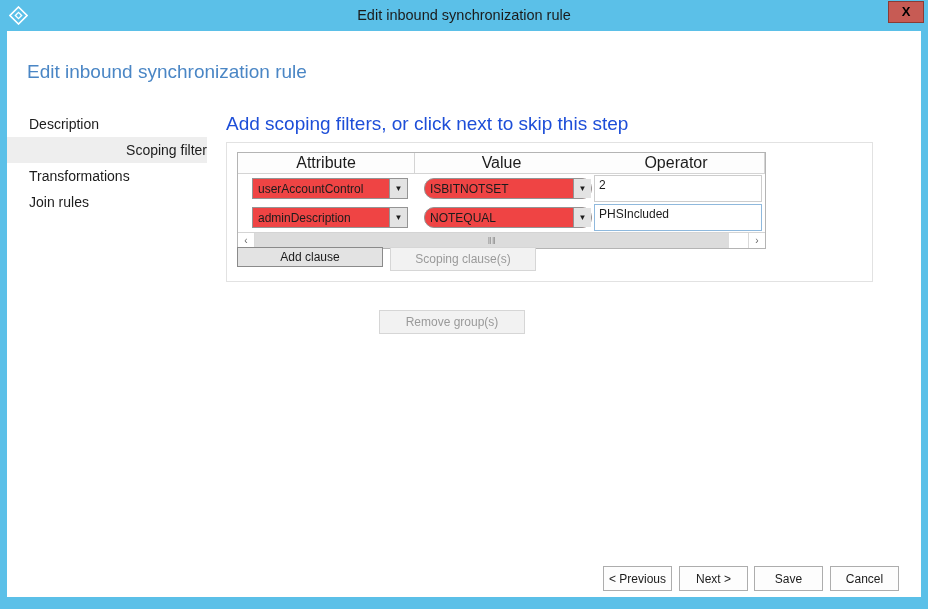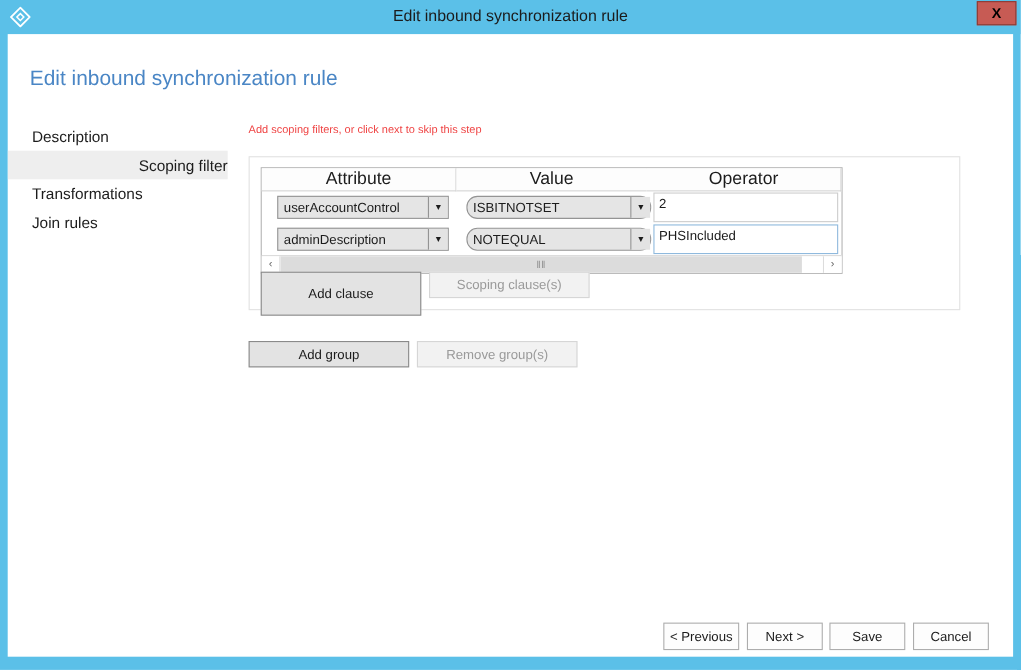"Add scoping filters, or click" .content-title { color: #ef4444 -> #1d4ed8; font-size: 10px -> 19px }
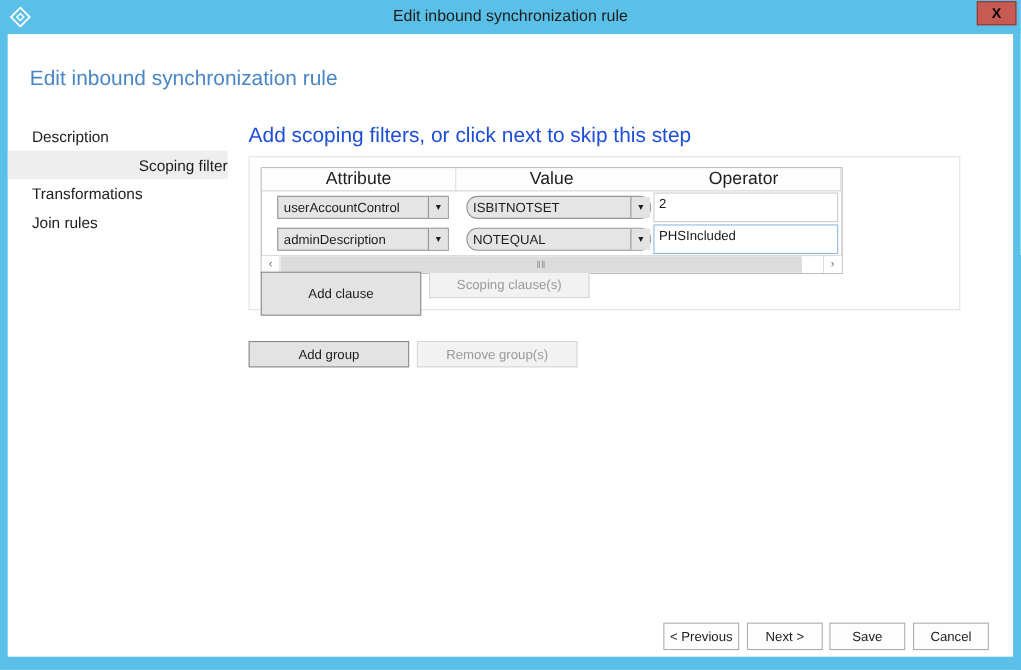"userAccountControl" .combo { background: #e5e5e5 -> #ef4444 }
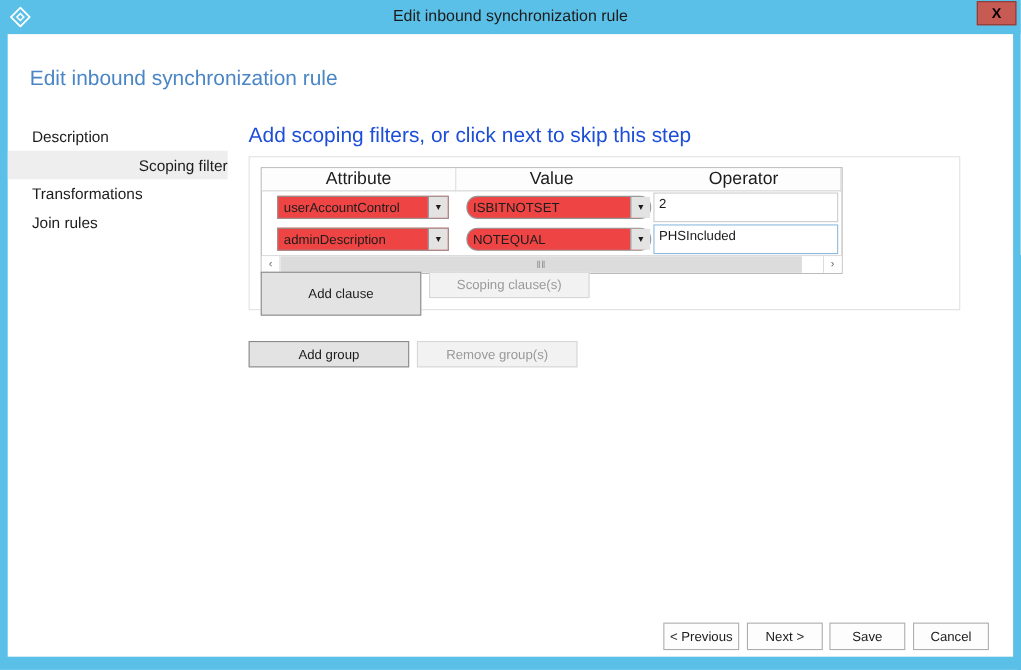"Add clause" .btn-add-clause { height: 40px -> 20px }
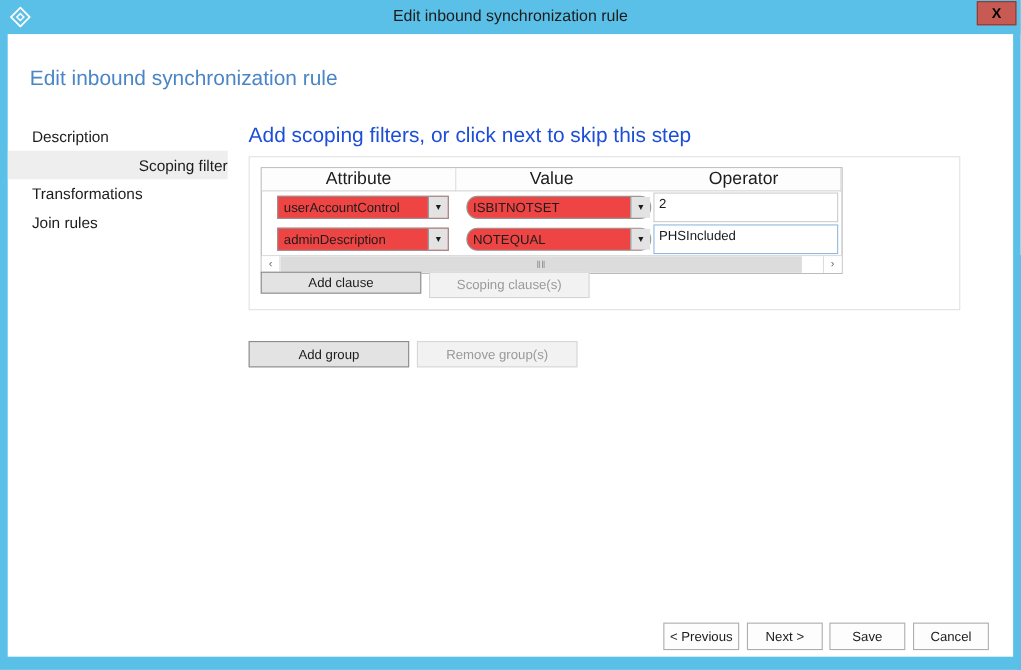"Add group" div.btn { html: <div>Add group</div> -> none }
